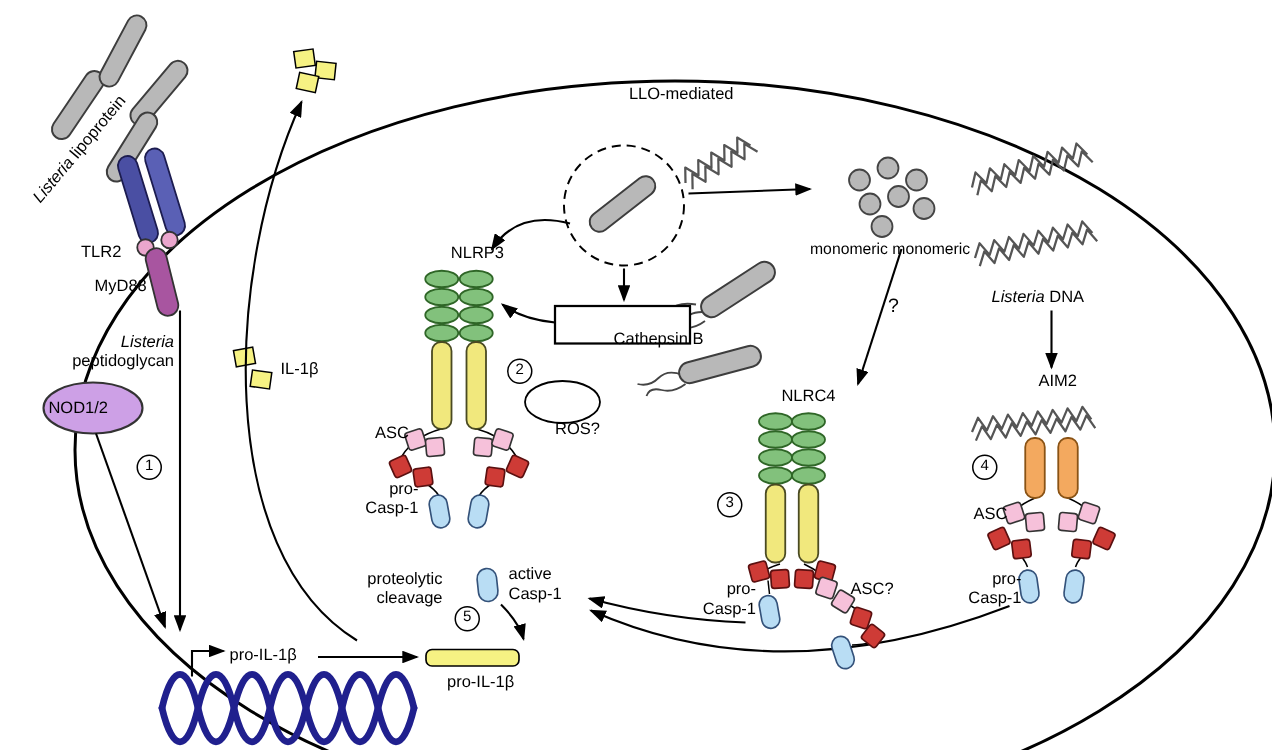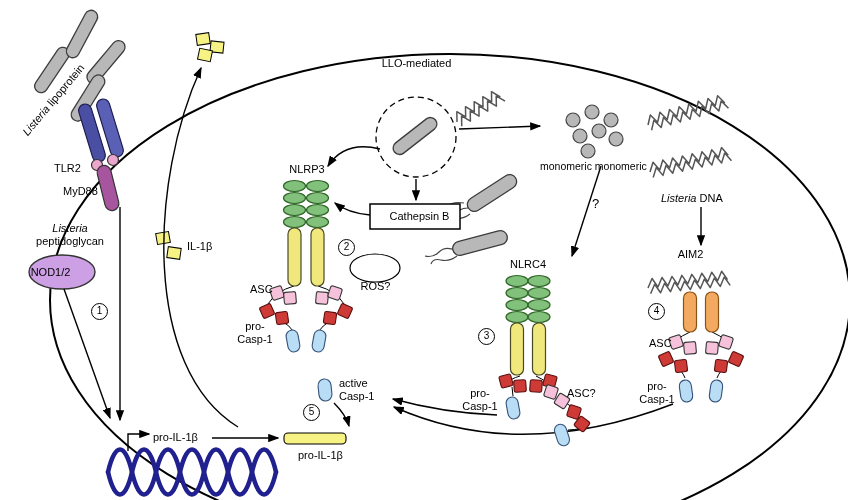"LLO-mediated" .c { text-align: center -> right }
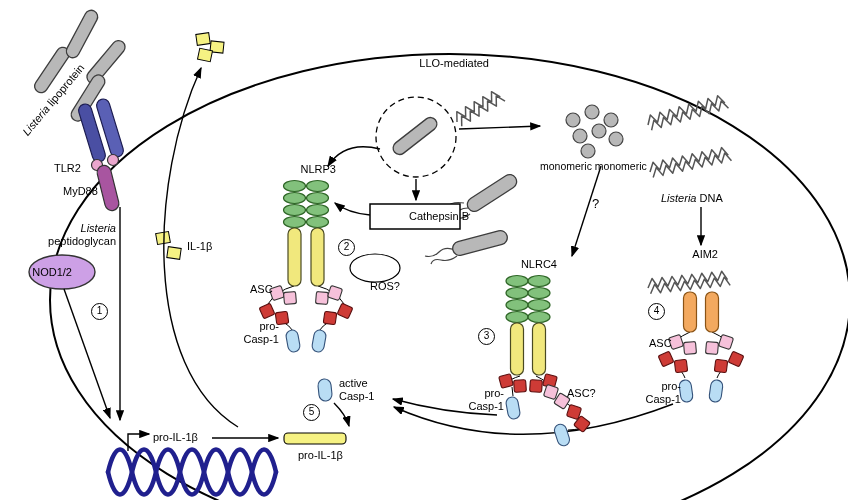"Cathepsin B" div.lbl { top: 210px -> 220px }
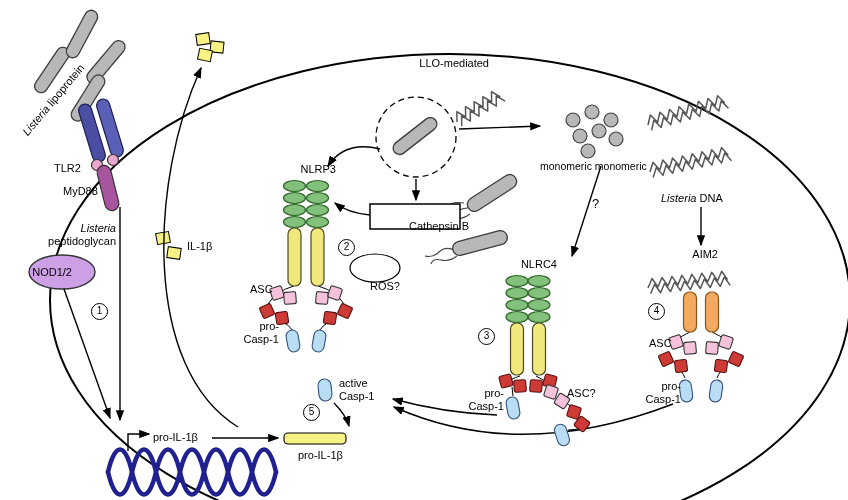"proteolytic" div.lbl { html: none -> <div> <div>proteolytic</div> <div>cleavage</div> </div> }
